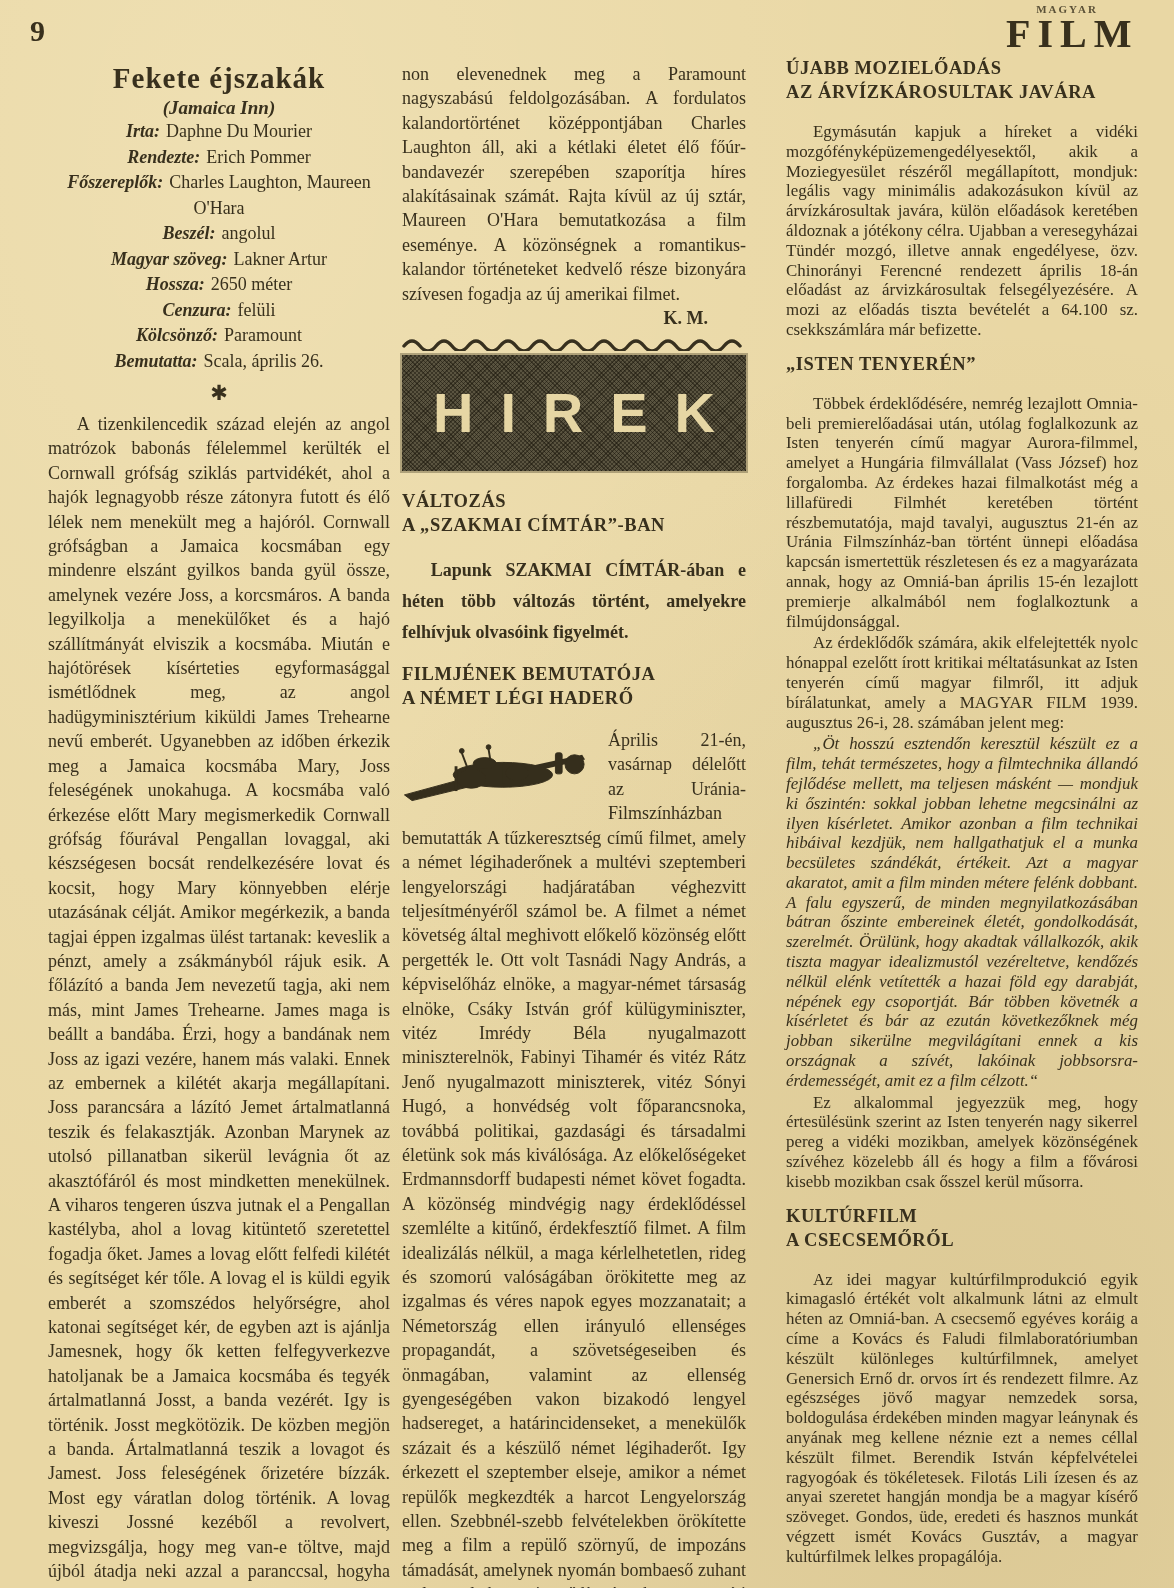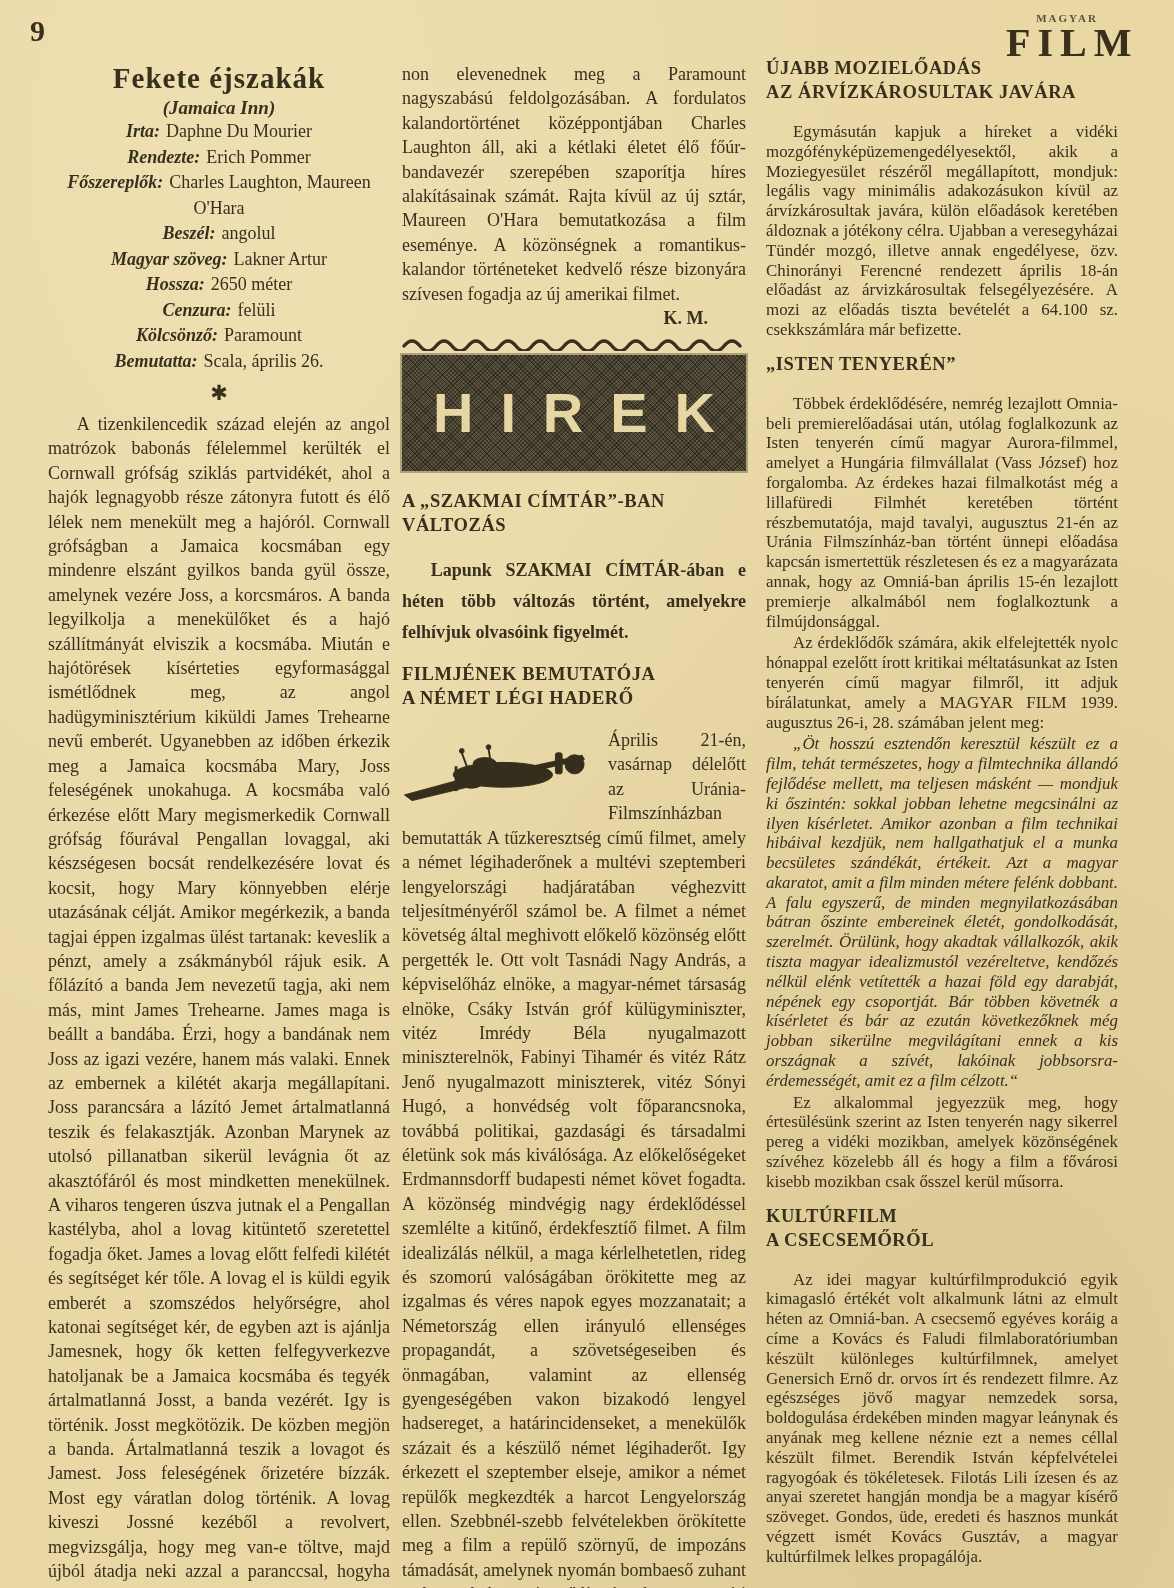"MAGYAR" .masthead .m-top { margin-top: 9px -> none }
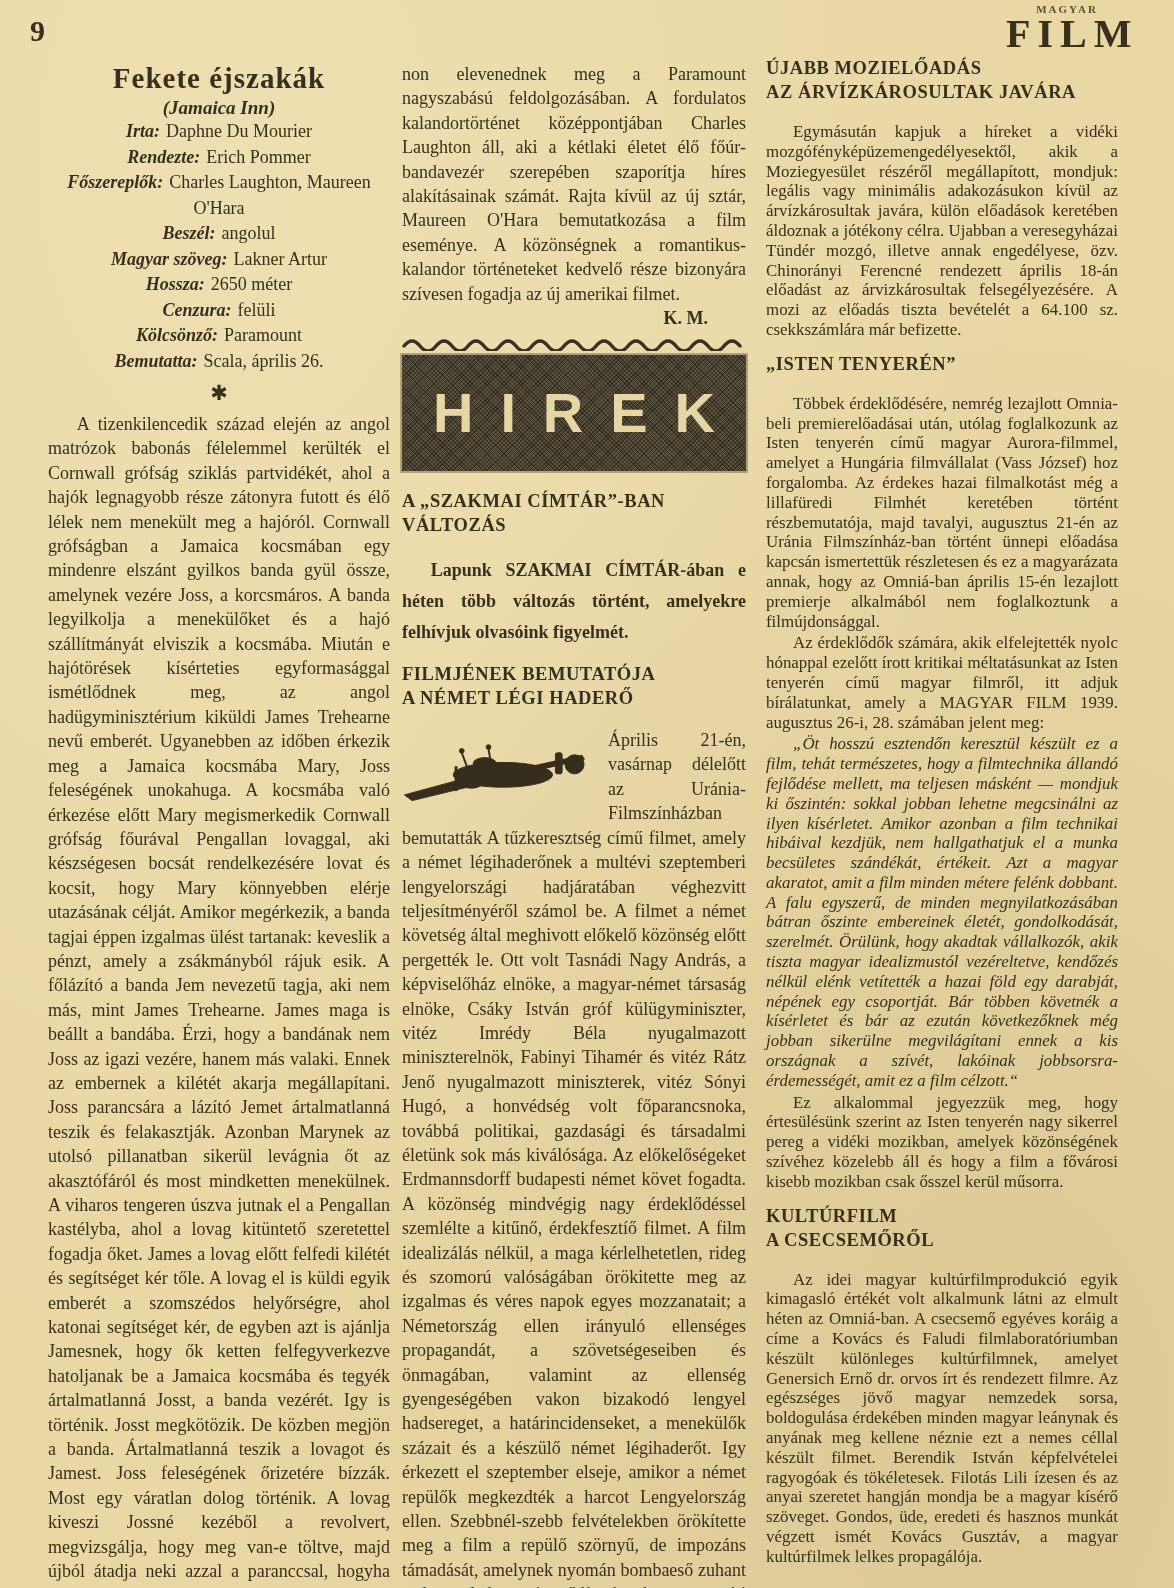"ÚJABB MOZIELŐADÁS" .col-right { left: 766px -> 786px }
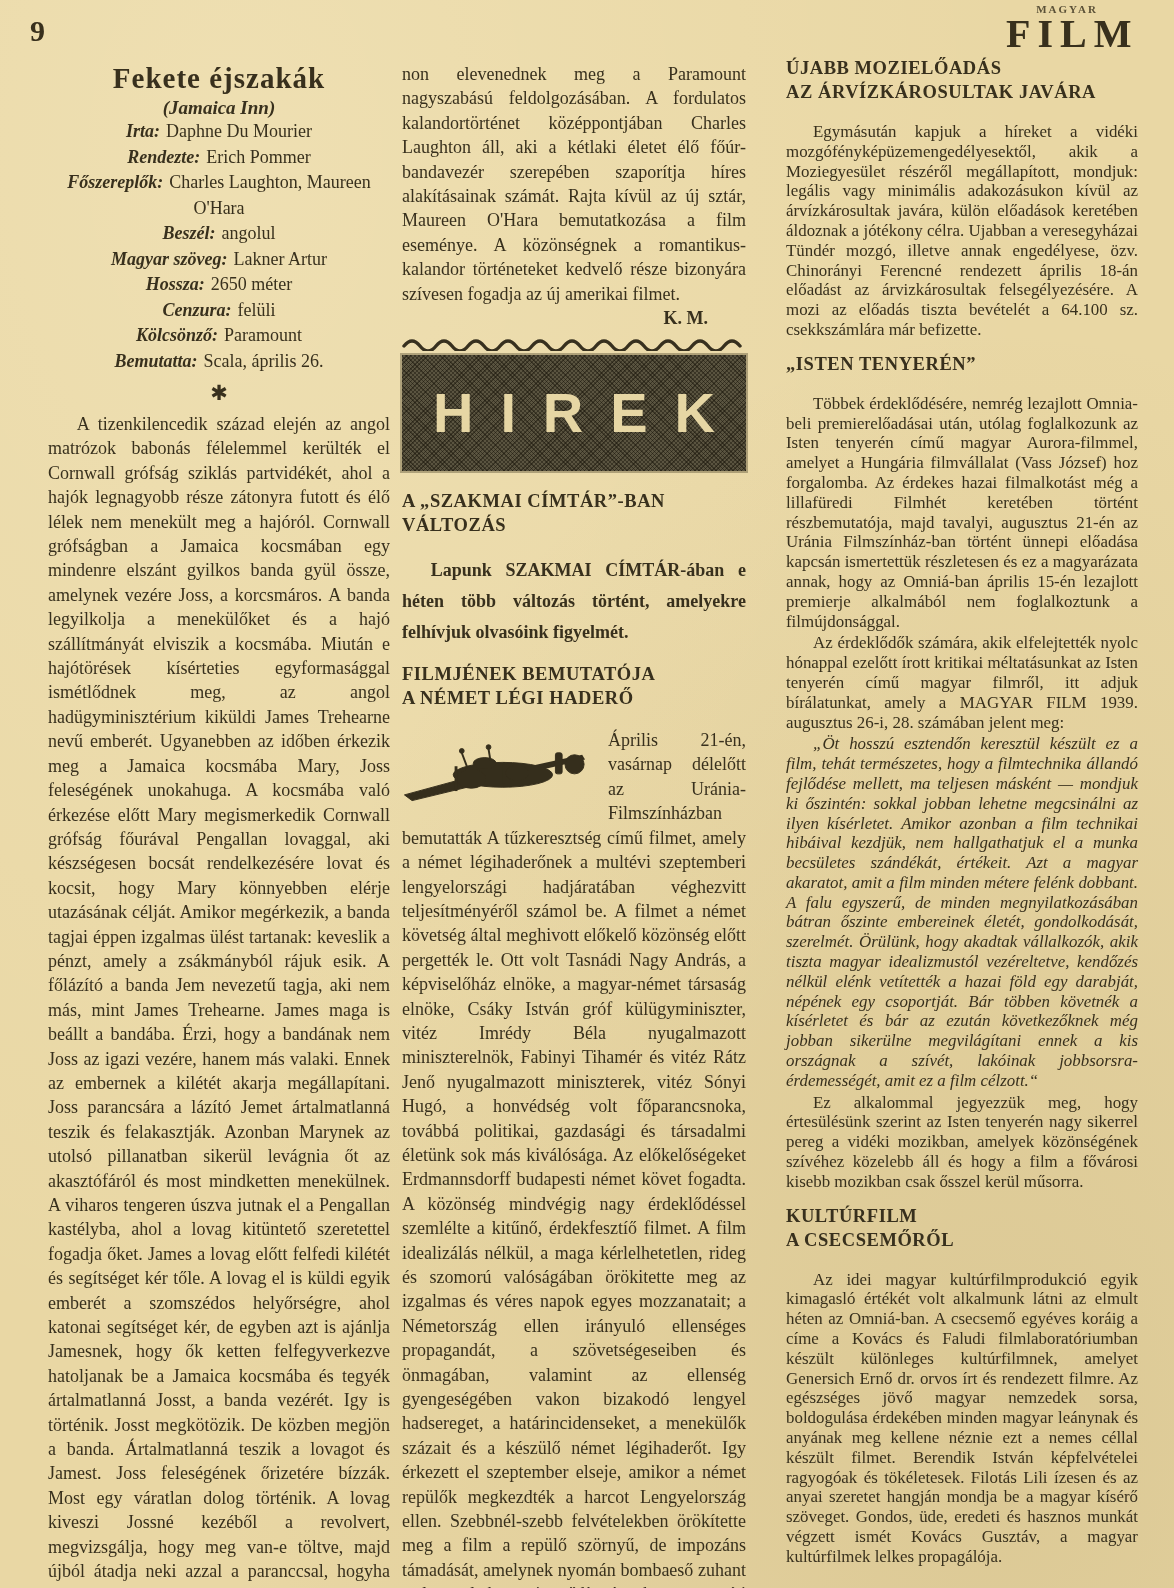"A „SZAKMAI CÍMTÁR”-BAN" div.sec-head { order: before "VÁLTOZÁS" -> after "VÁLTOZÁS" }
